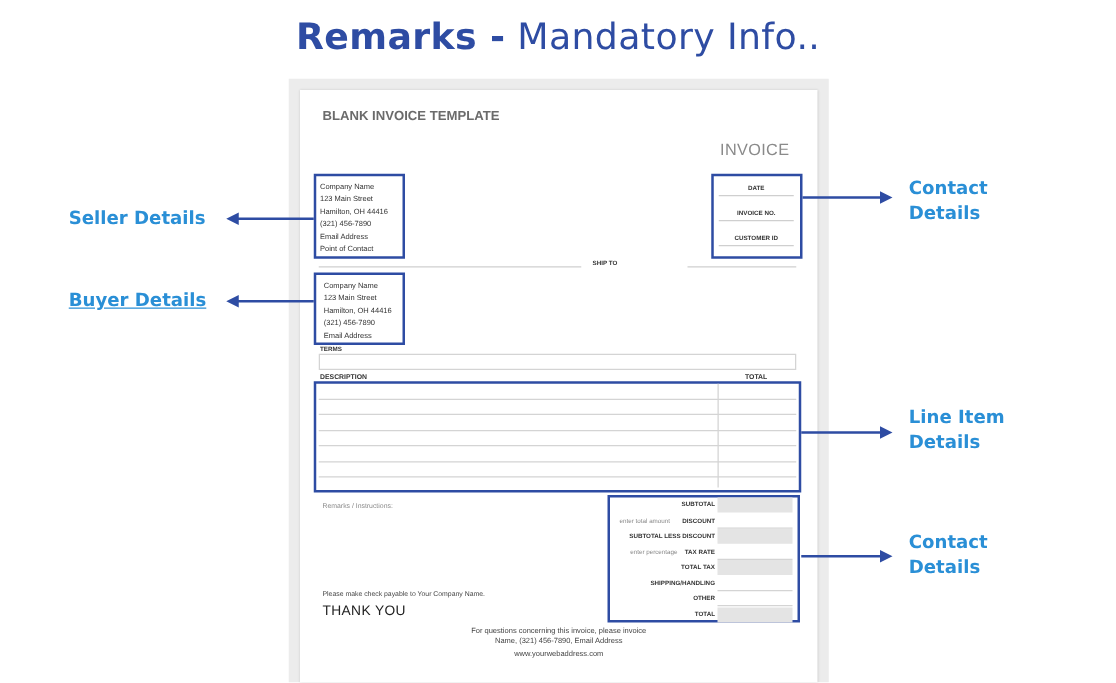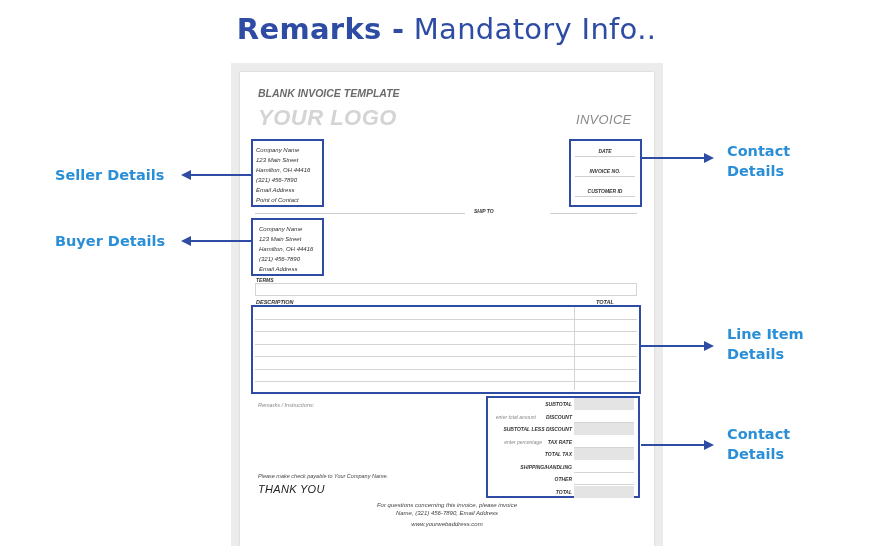"BLANK INVOICE TEMPLATE" .sheet { font-style: italic -> none }
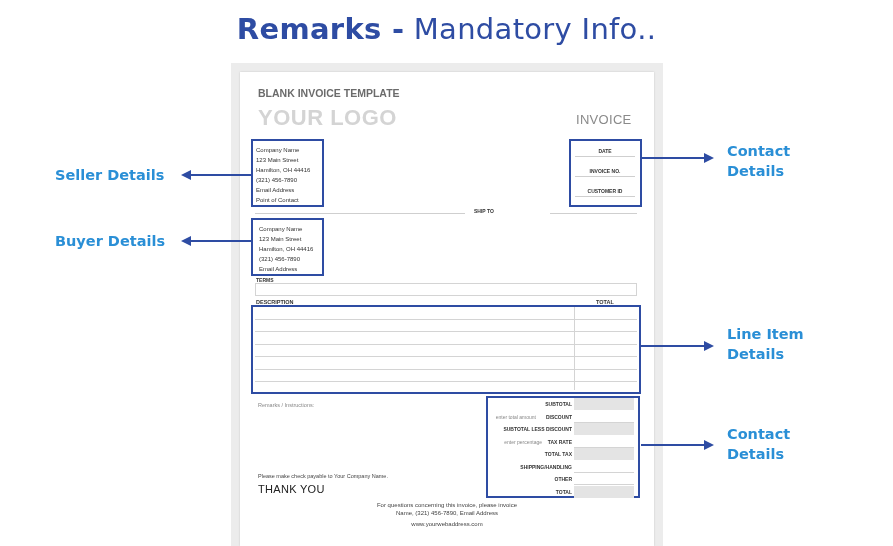"YOUR LOGO" div.abs { html: <div>YOUR LOGO</div> -> none }
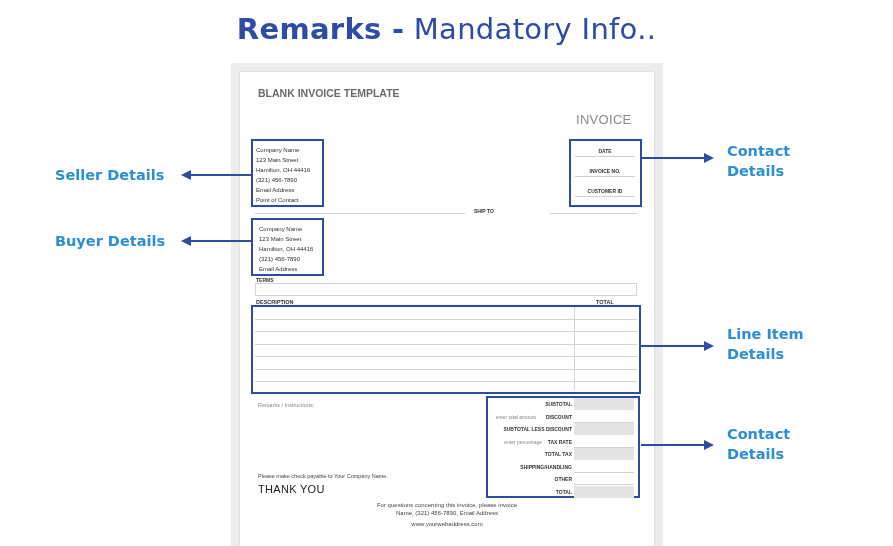"Buyer Details" div.callout { text-decoration: none -> underline }
